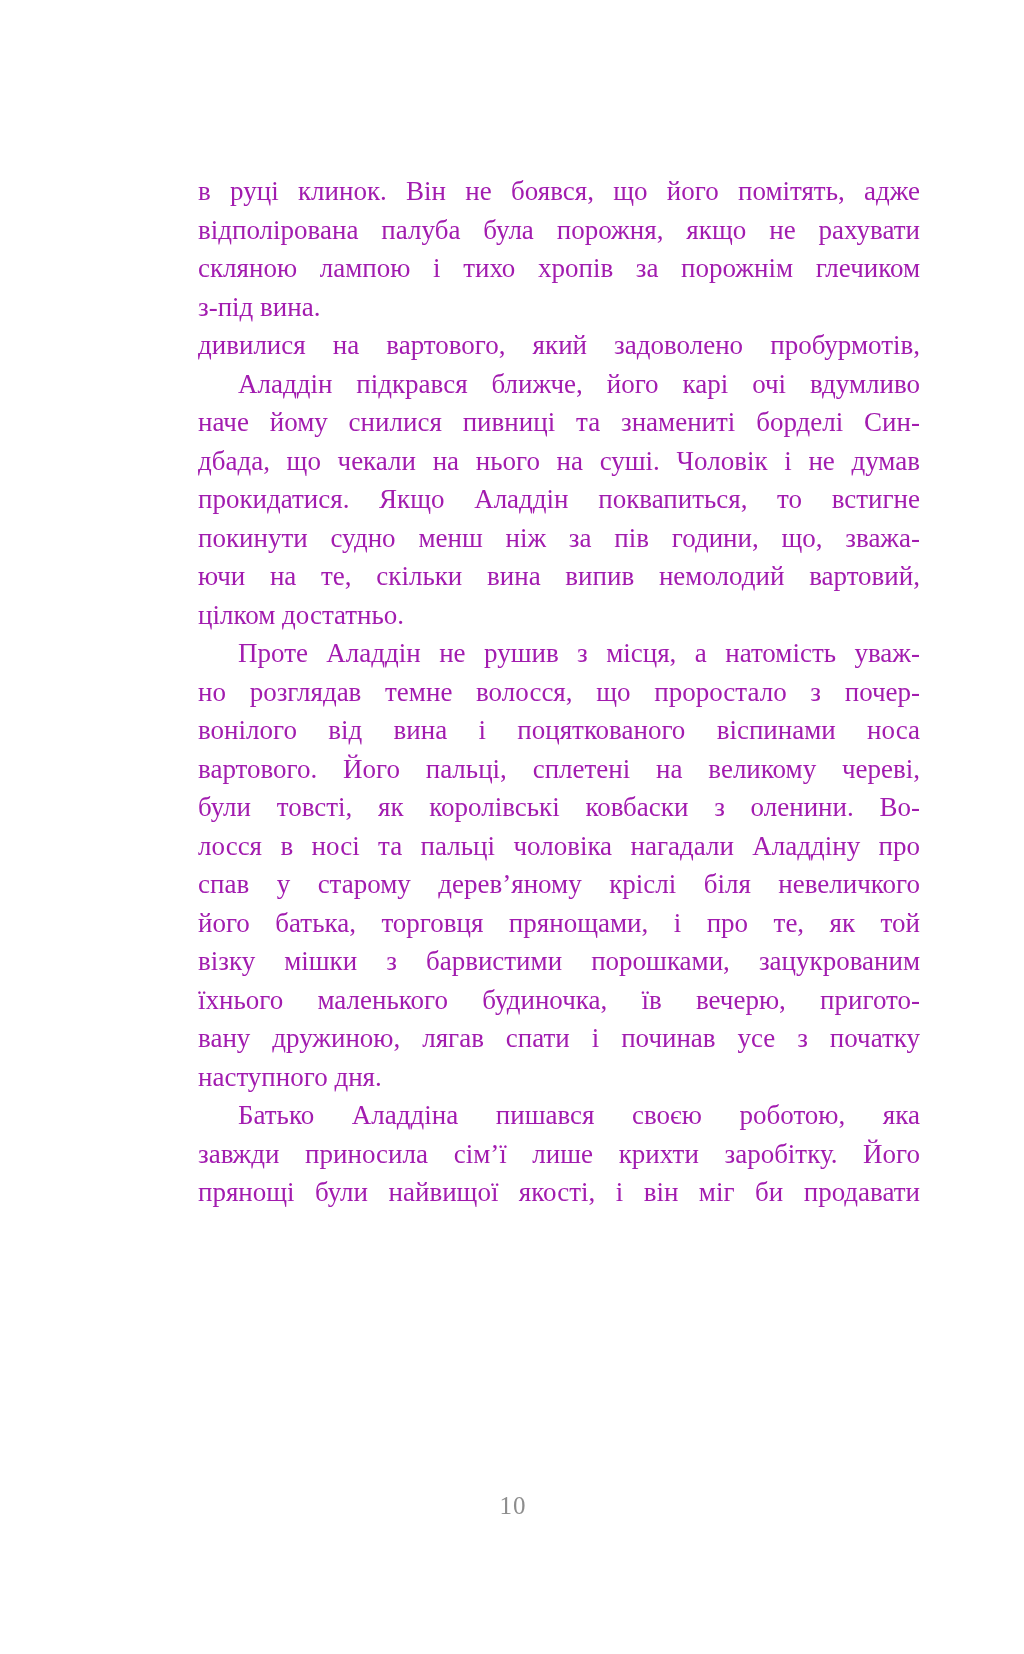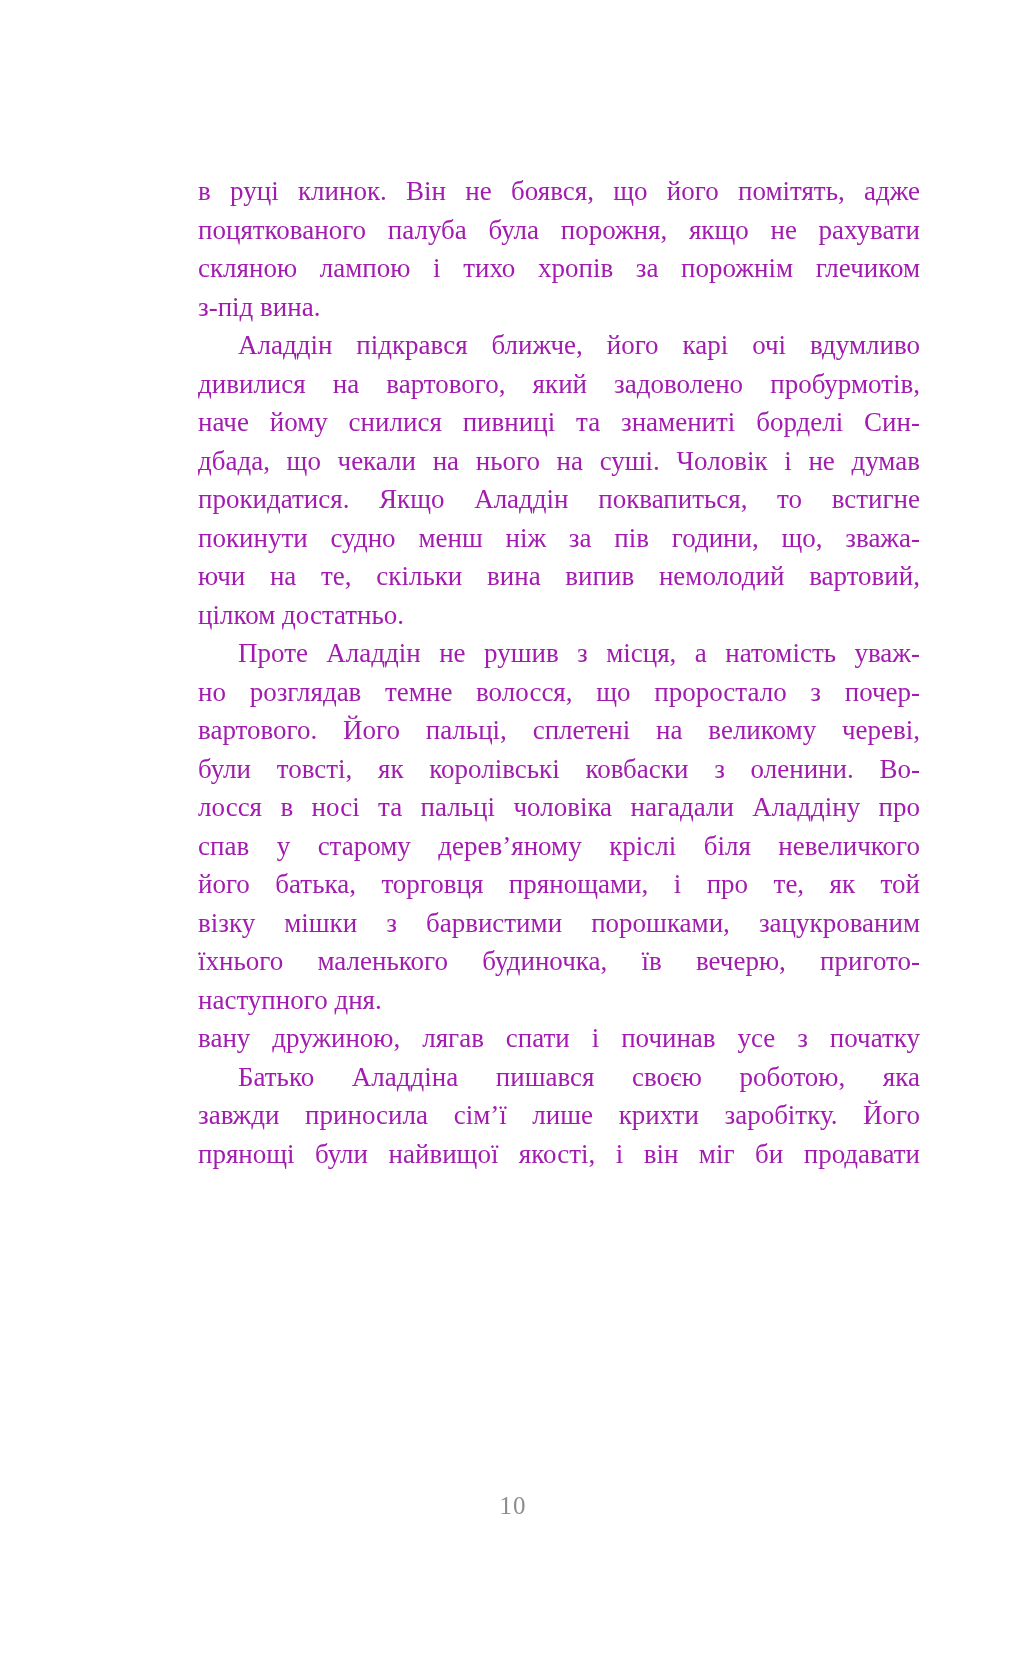"поцяткованого палуба була порожня, якщо" div.line { text: поцяткованого -> відполірована }
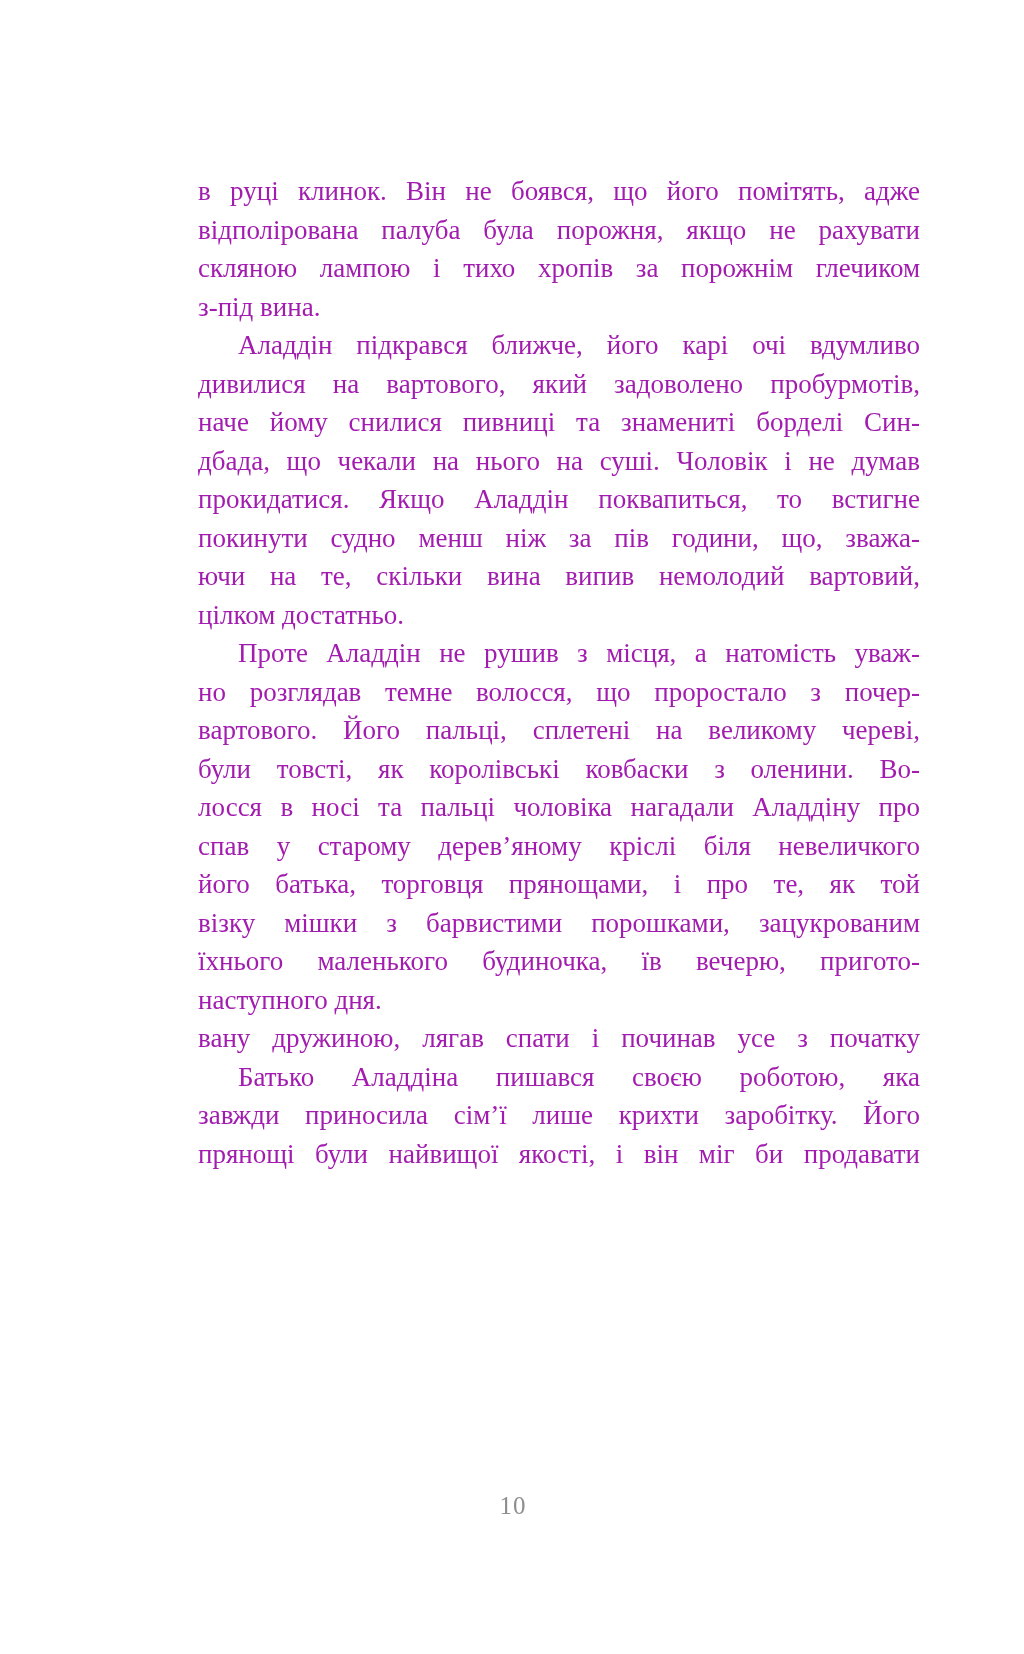"Аладдін підкрався ближче, його карі" div.line { order: before "дивилися на вартового, який задоволено" -> after "дивилися на вартового, який задоволено" }
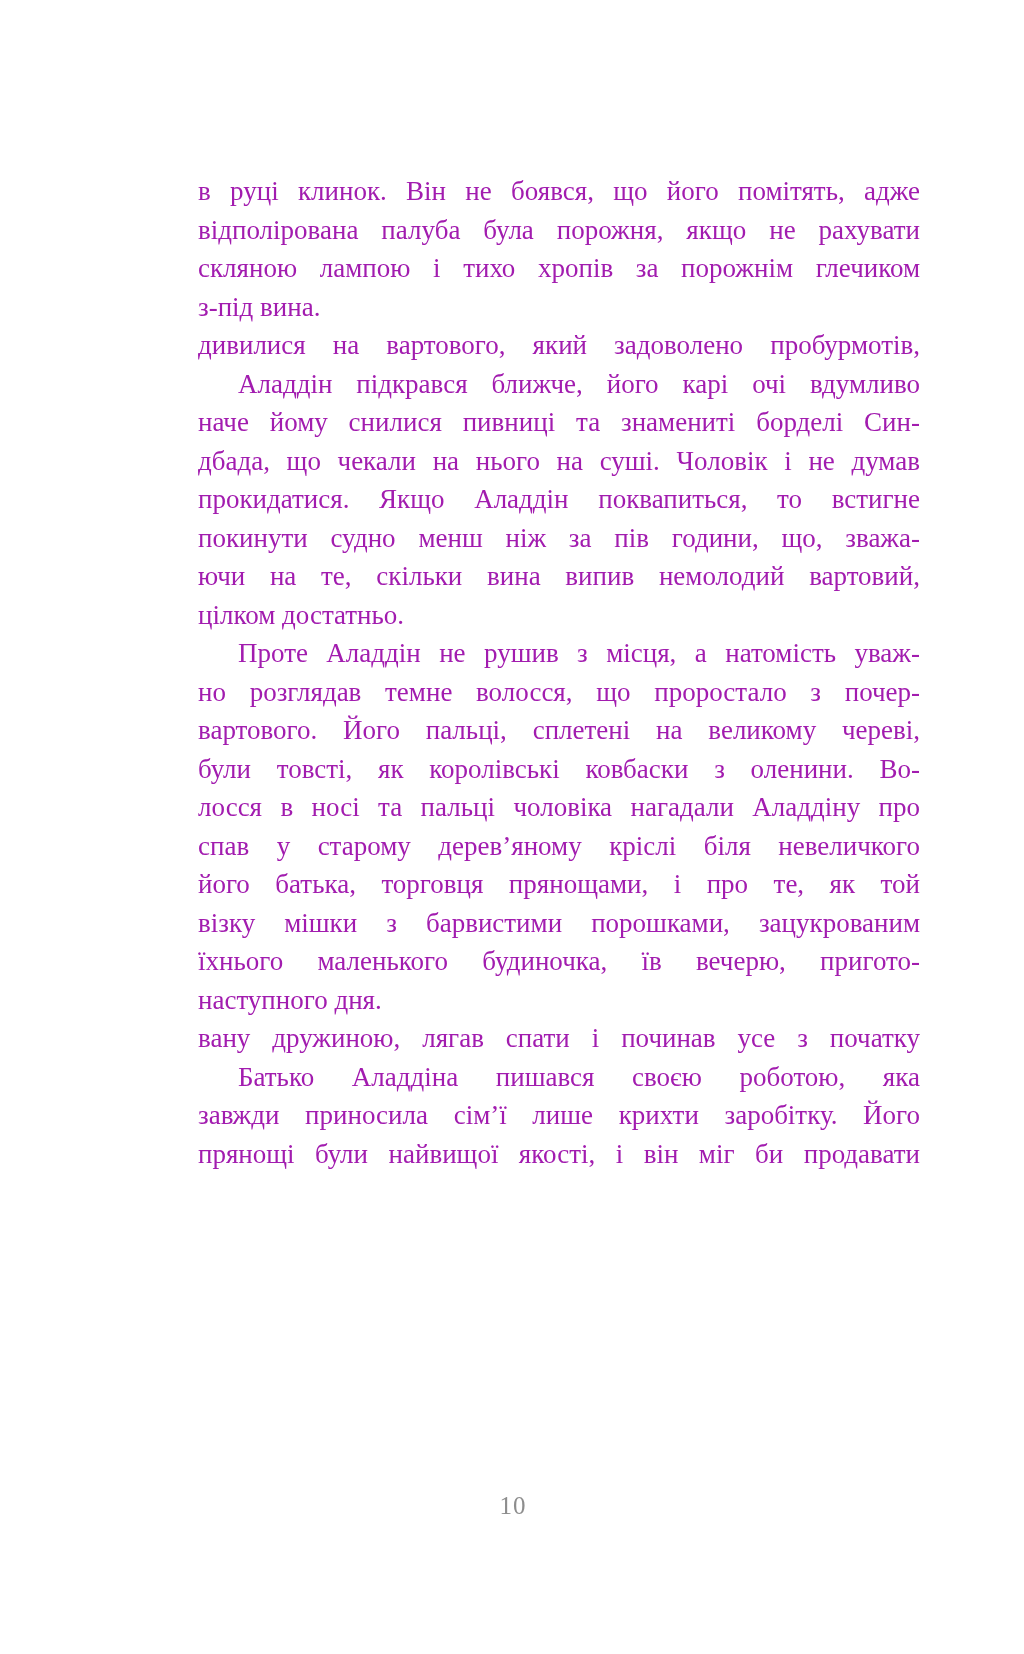"вонілого від вина і поцяткованого" div.line { html: none -> <div>вонілого від вина і поцяткованого віспинами носа</div> }
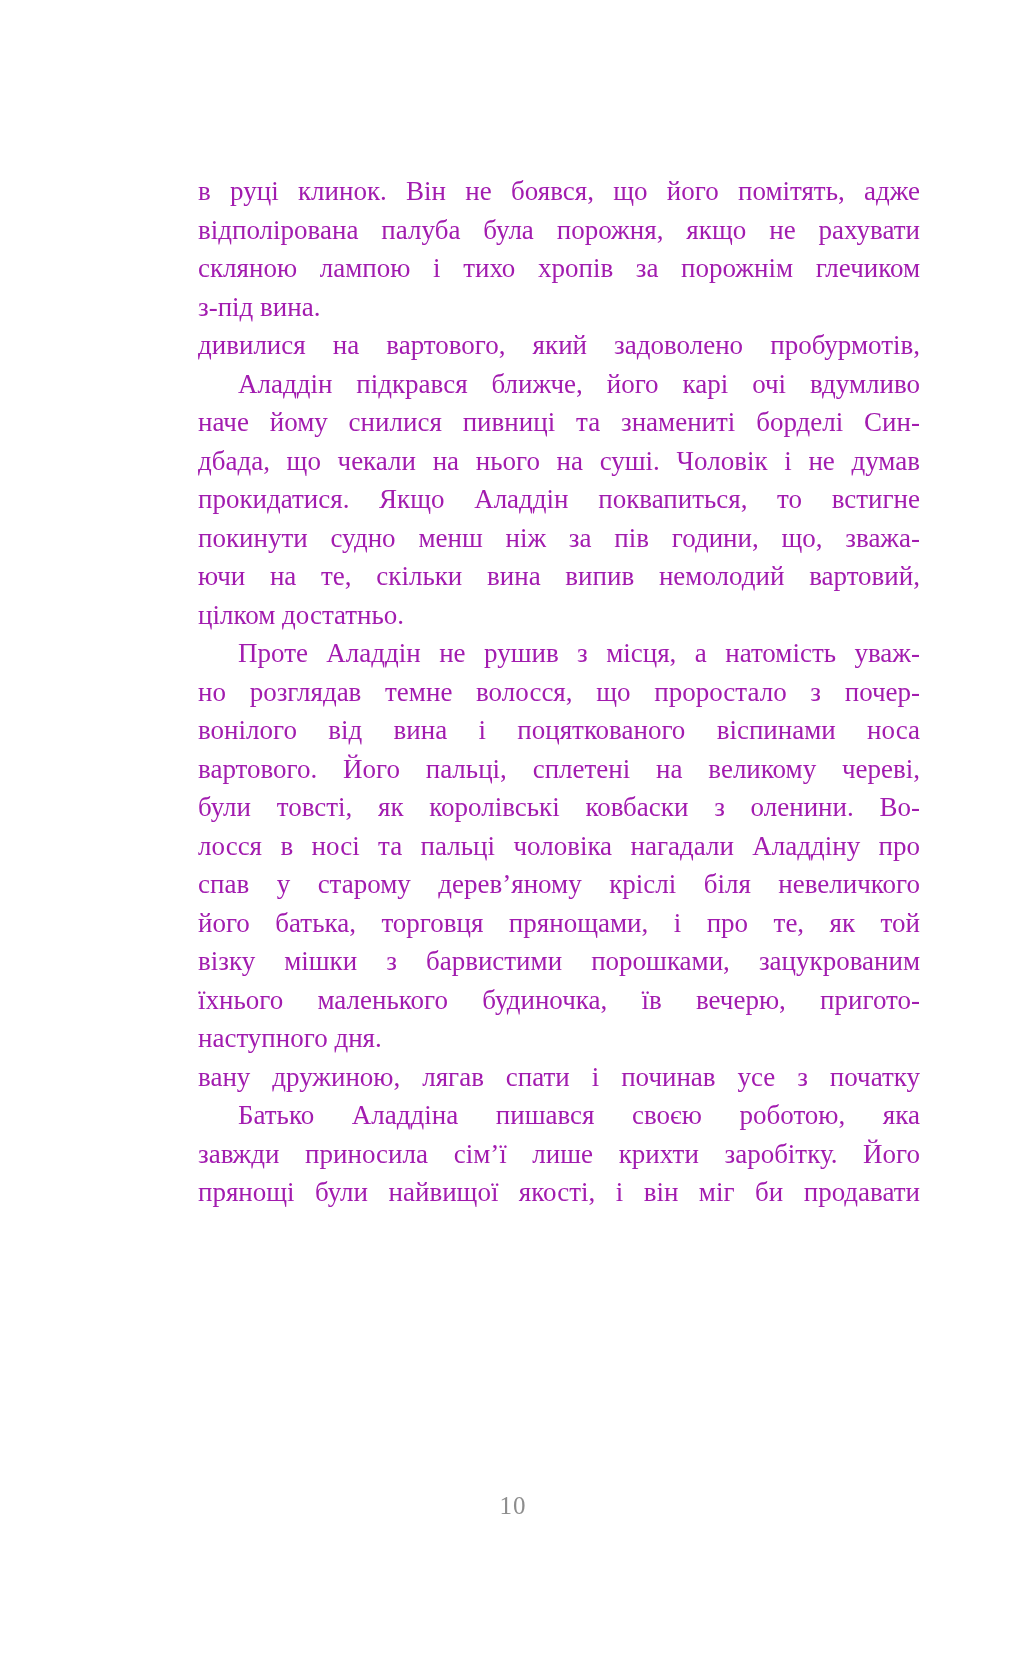"наступного дня." div.line { order: before "вану дружиною, лягав спати і" -> after "вану дружиною, лягав спати і" }
